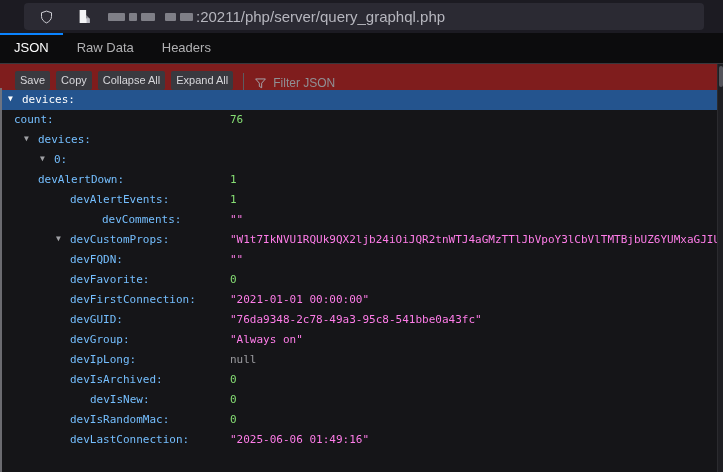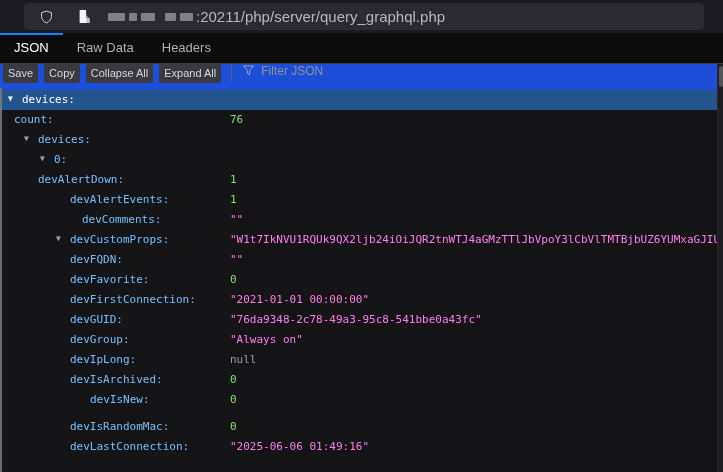"Save" .jtoolbar { align-items: flex-start -> flex-end; background: #1d4ed8 -> #7f1d1d; padding-left: 3px -> 15px }
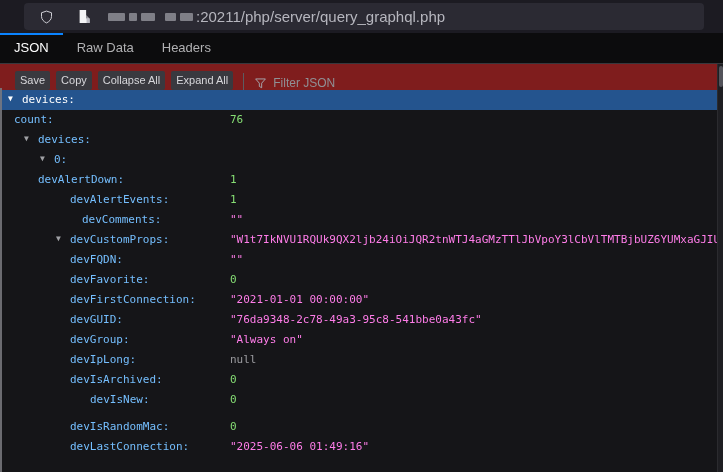"devComments:" div.row { padding-left: 68px -> 88px }
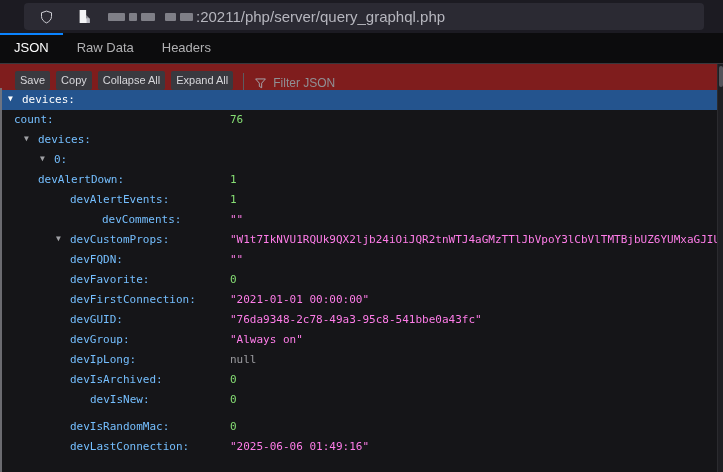"devIsRandomMac:" div.row { margin-top: 7px -> none }
